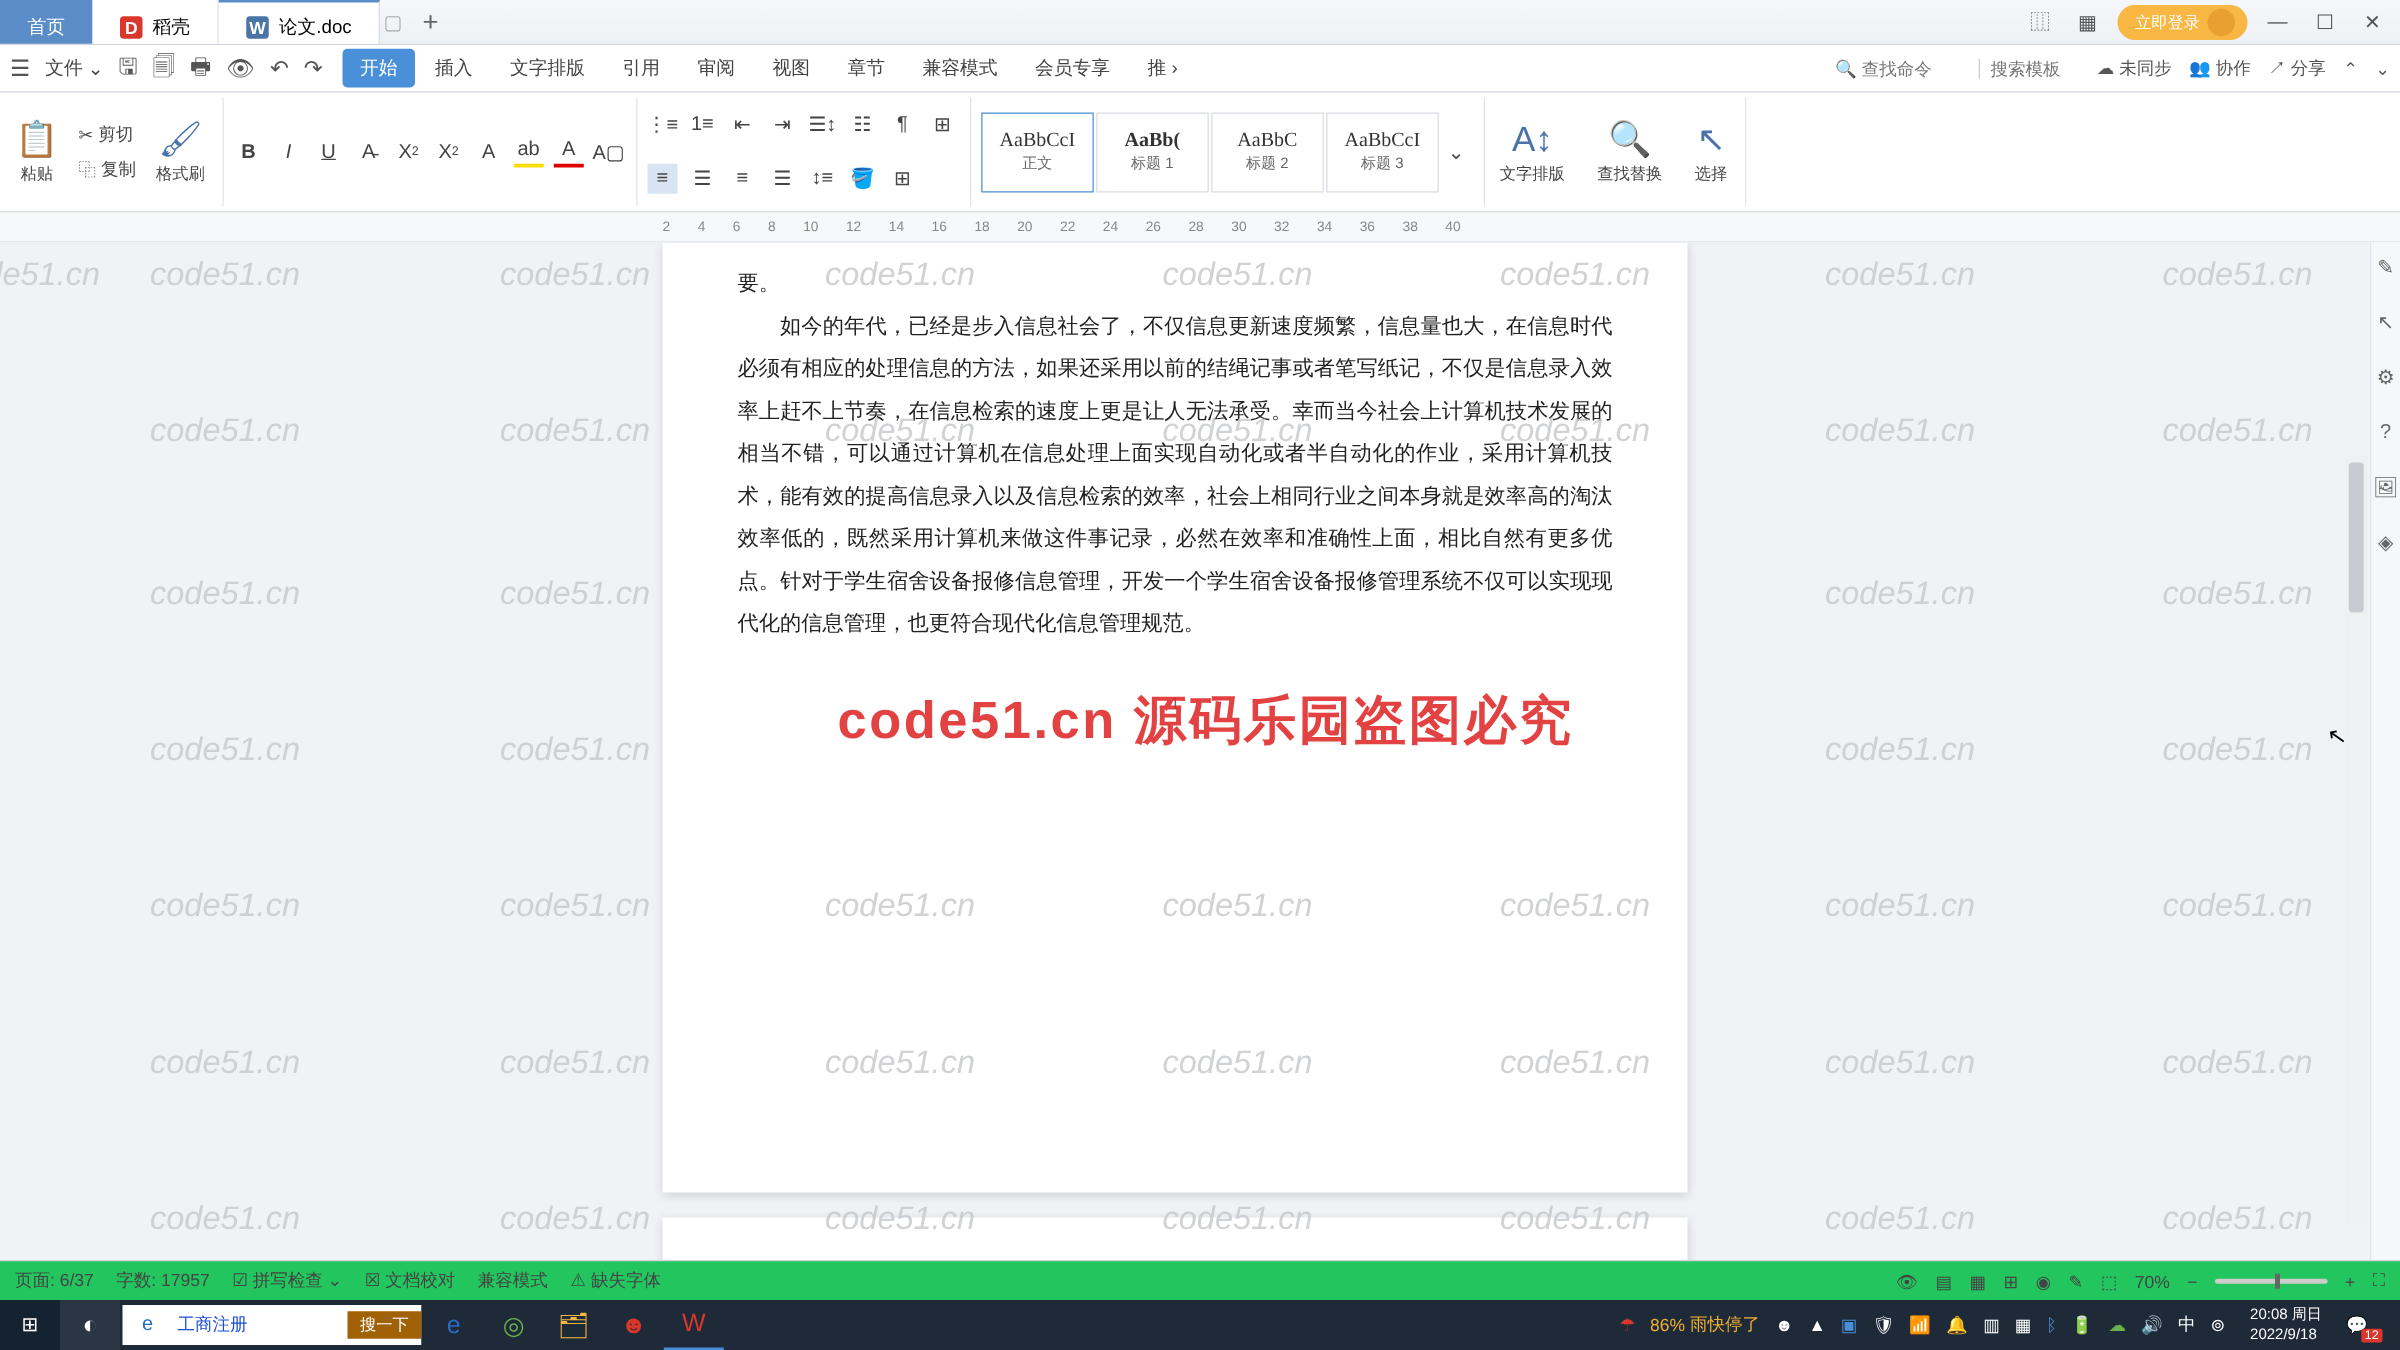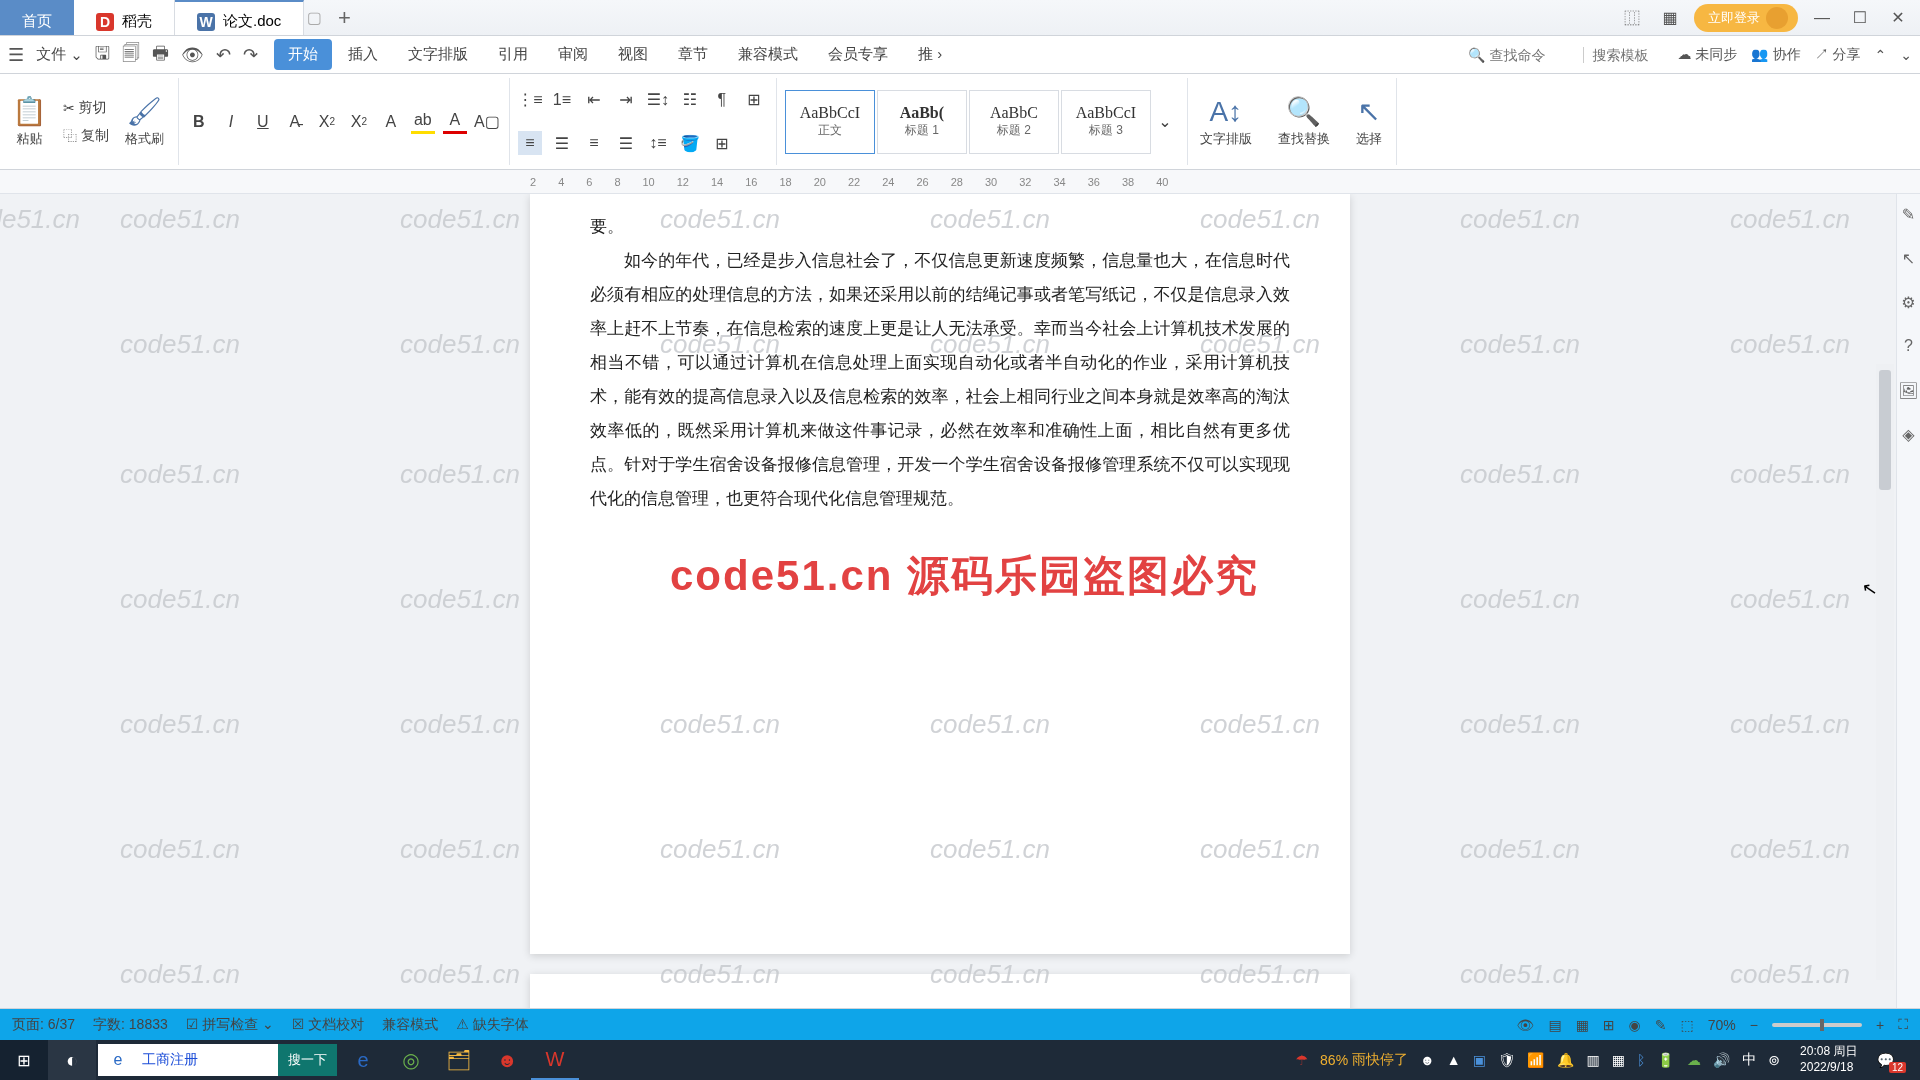"页面: 6/37" .status-bar { background: #0ea5e9 -> #22c55e }
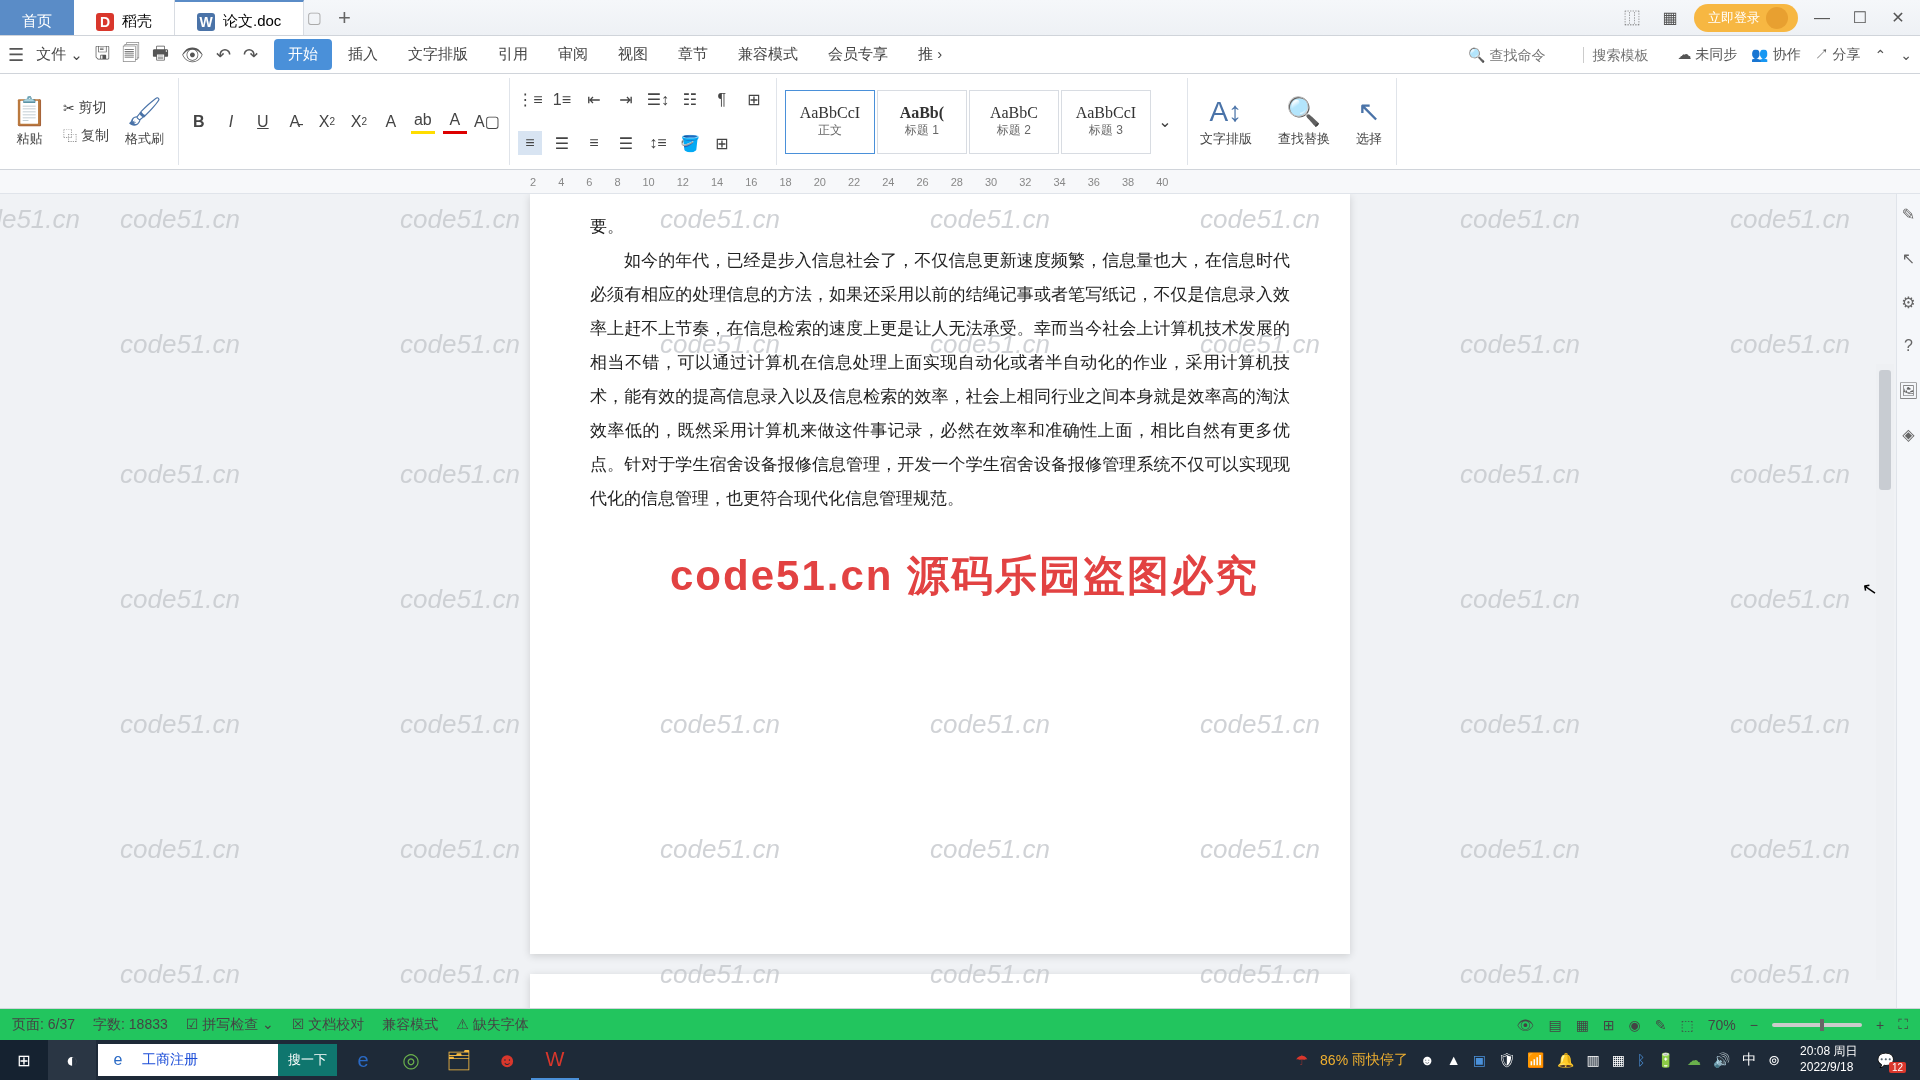"字数: 18833" span { text: 18833 -> 17957 }
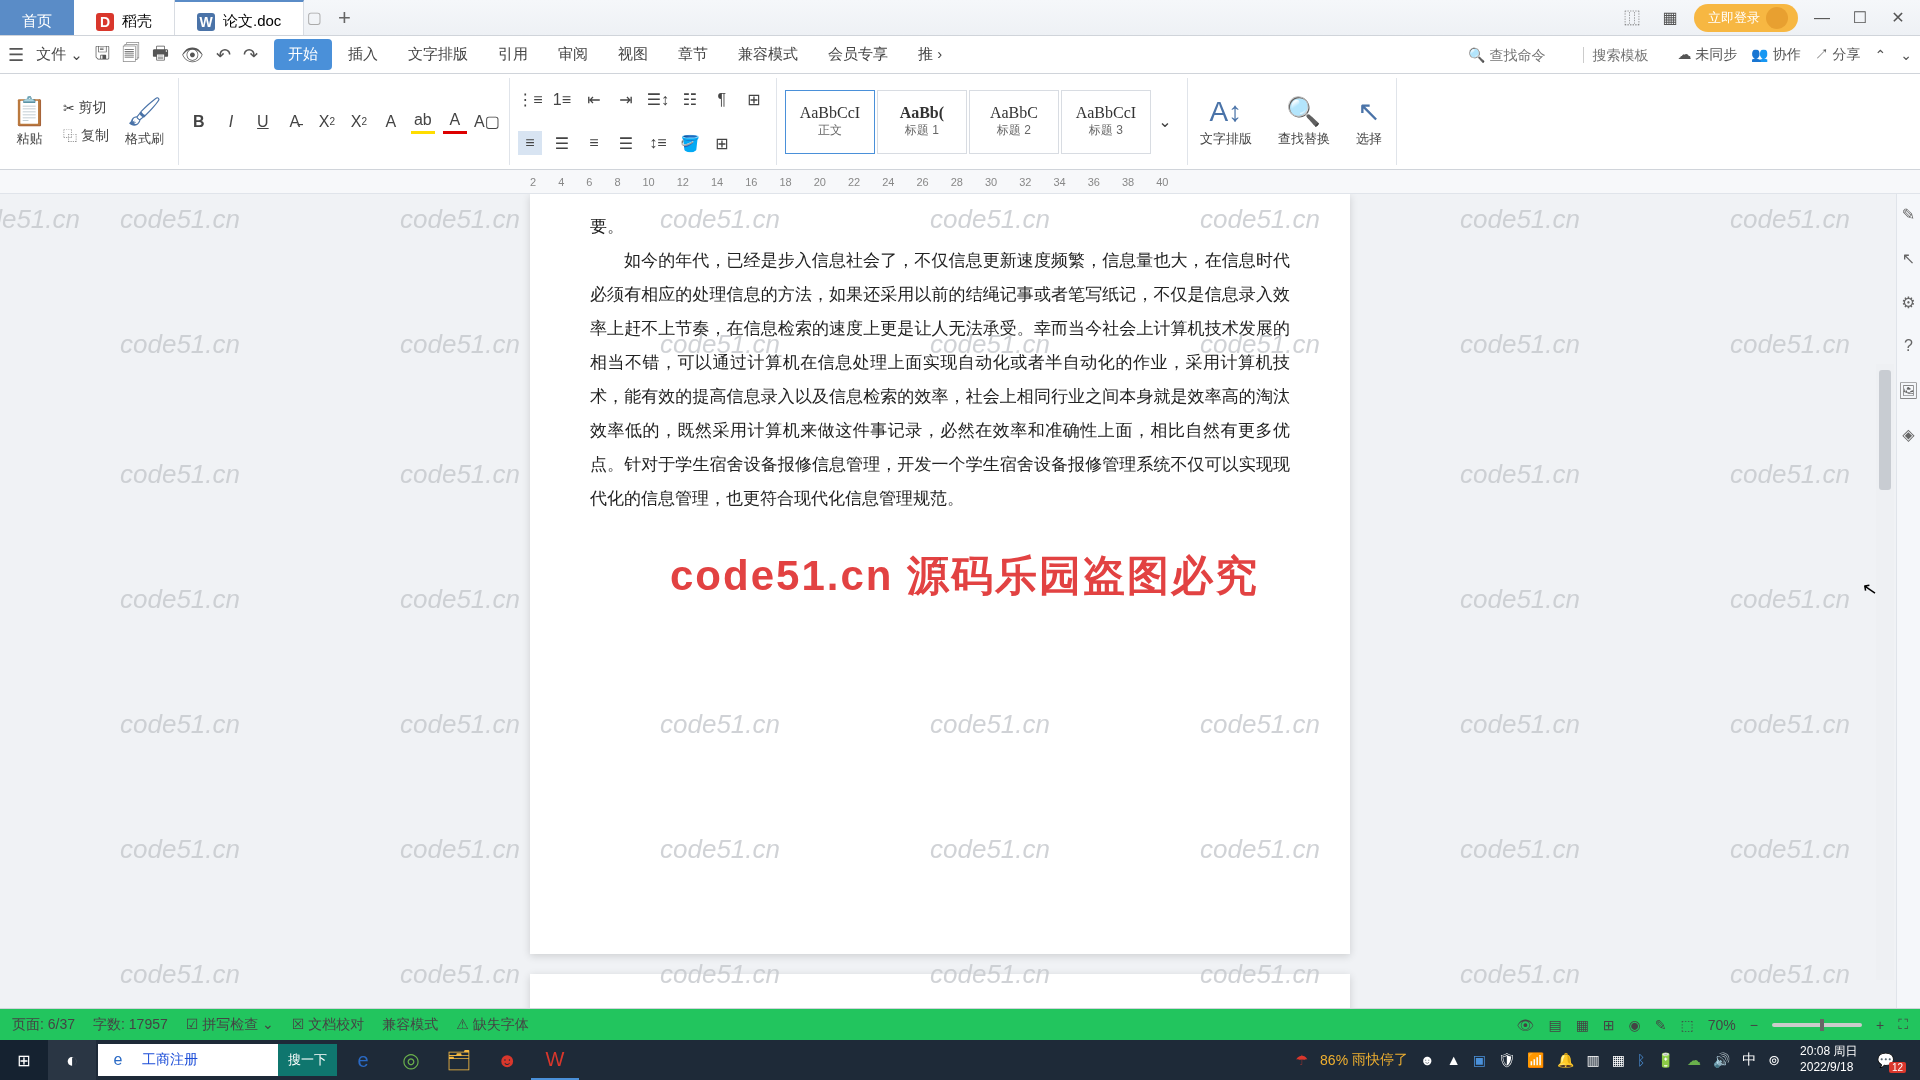"搜一下" .taskbar .searchbox .sbtn { background: #0f766e -> #a16207; height: 32px -> 22px }
